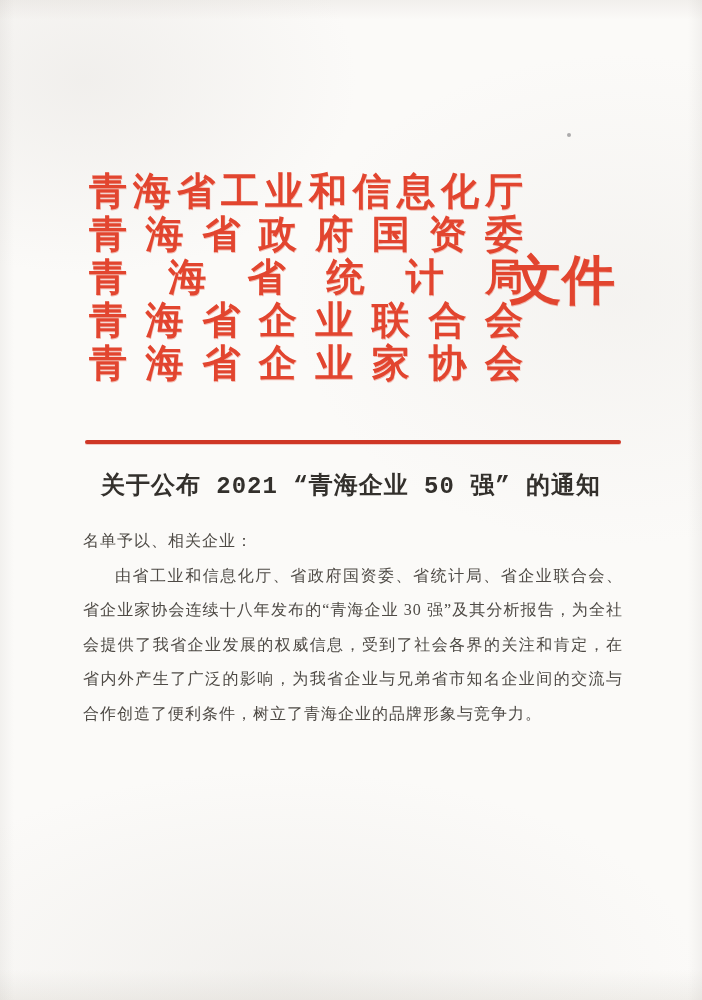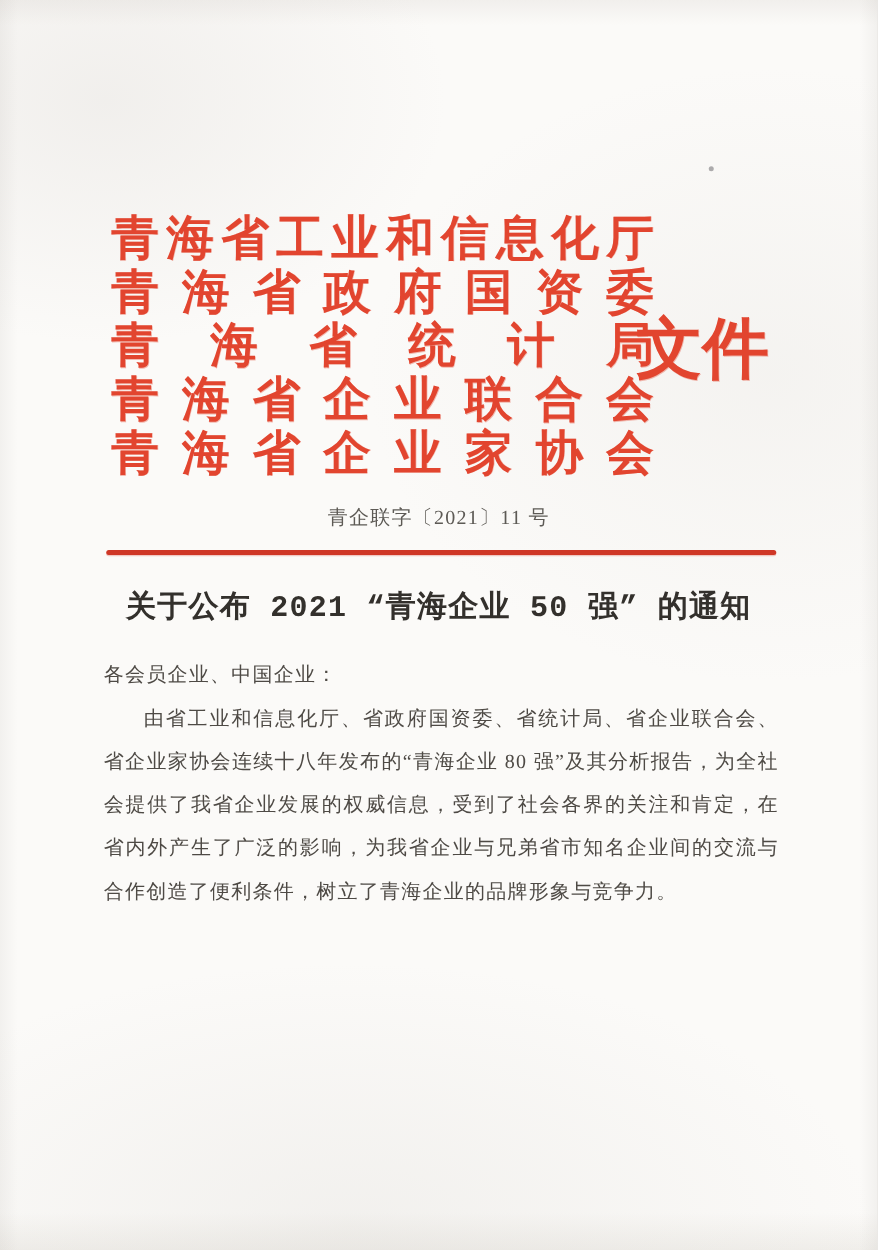"青企联字〔2021〕11 号" div.doc-number { html: <div>青企联字〔2021〕11 号</div> -> none }
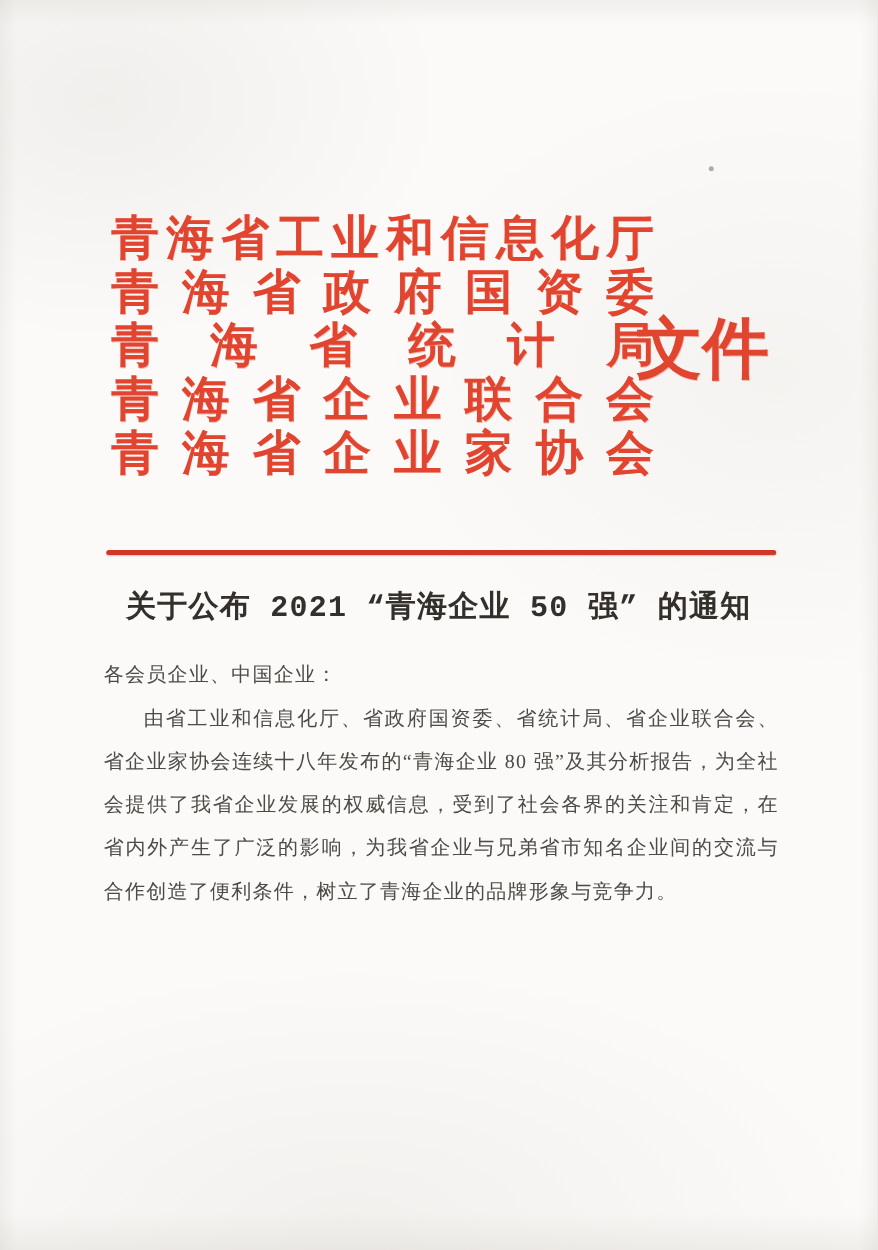"各会员企业、中国企业：" p.salutation { text: 各会员企业、中国 -> 名单予以、相关 }
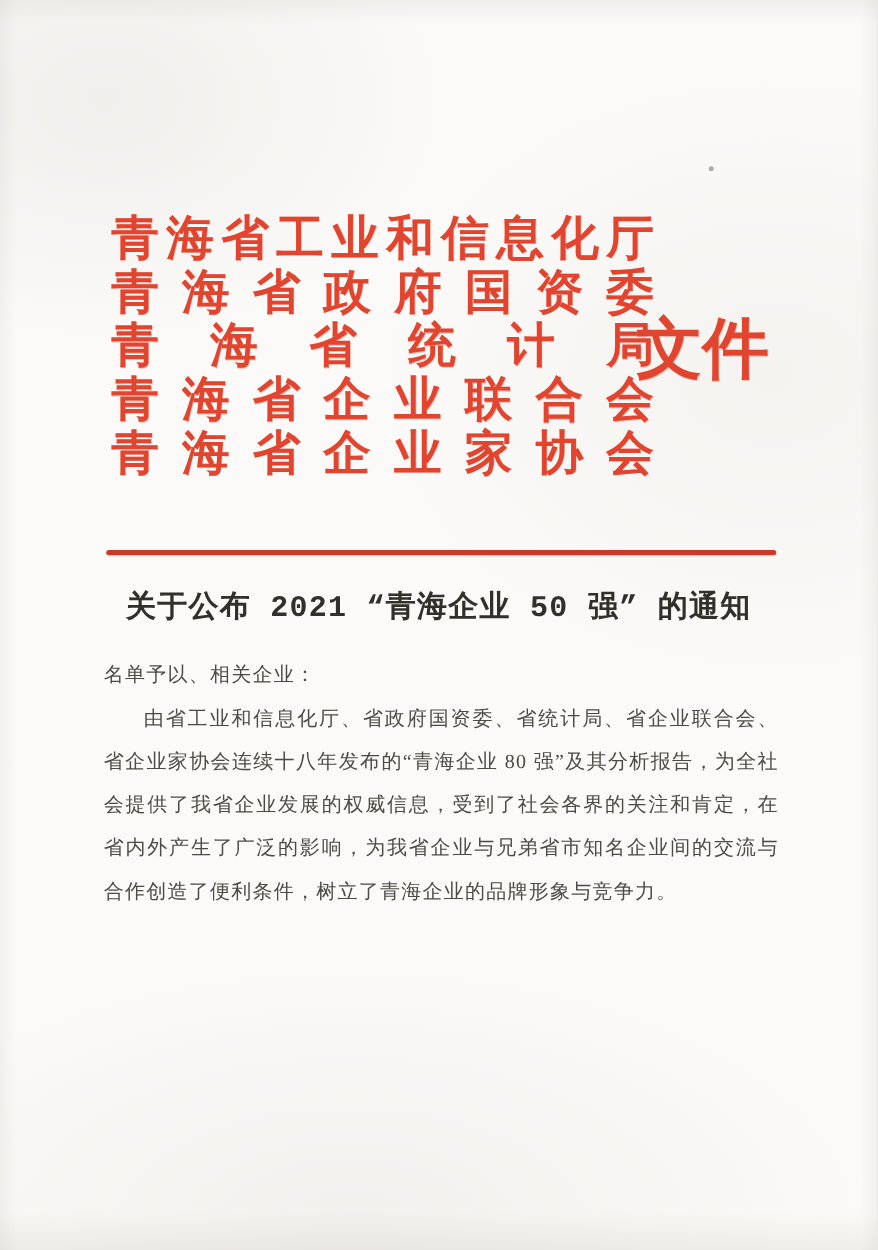"由省工业和信息化厅、省政府国资委、省统计局、省企业联合会、省企业家协会连续十八年" p.para { text: 80 -> 30 }
